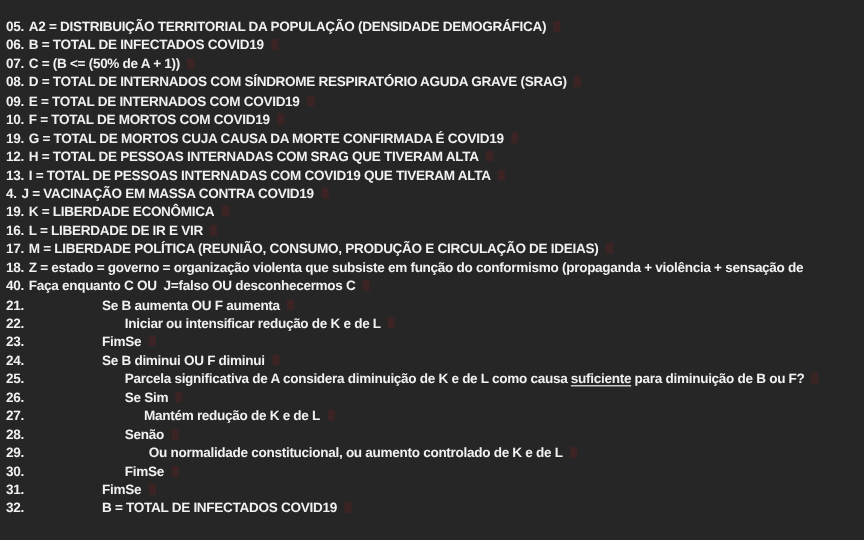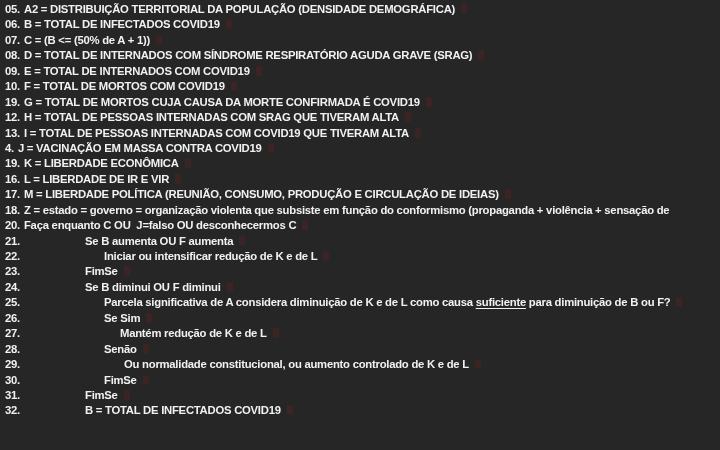"05. A2 = DISTRIBUIÇÃO TERRITORIAL" .page { padding-top: 2px -> 16px }
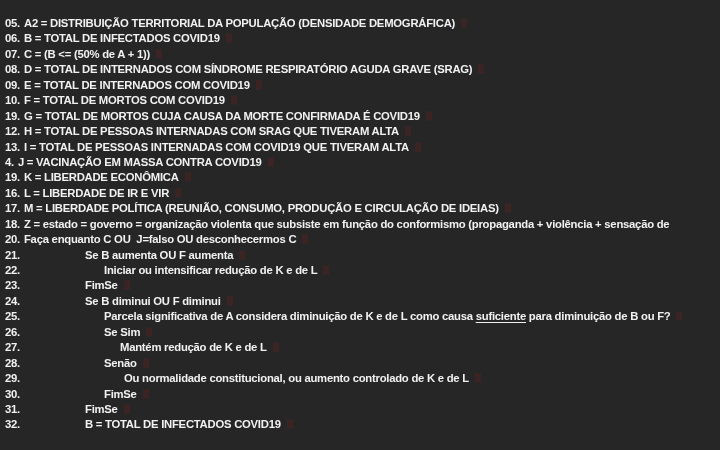"20." span.num { text: 20 -> 40 }
